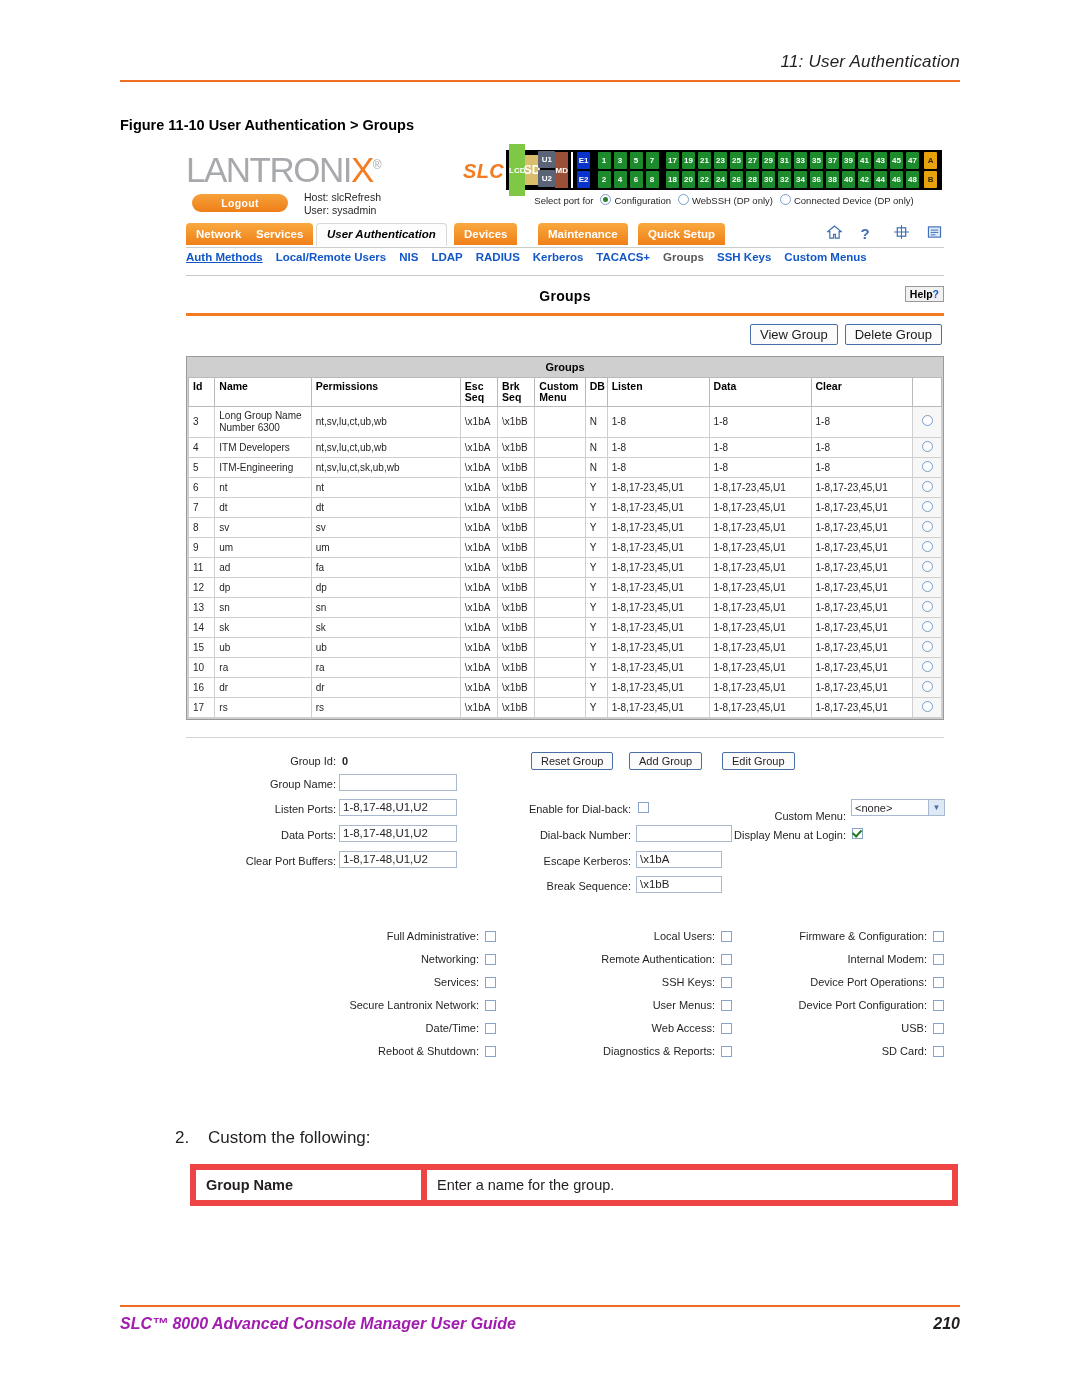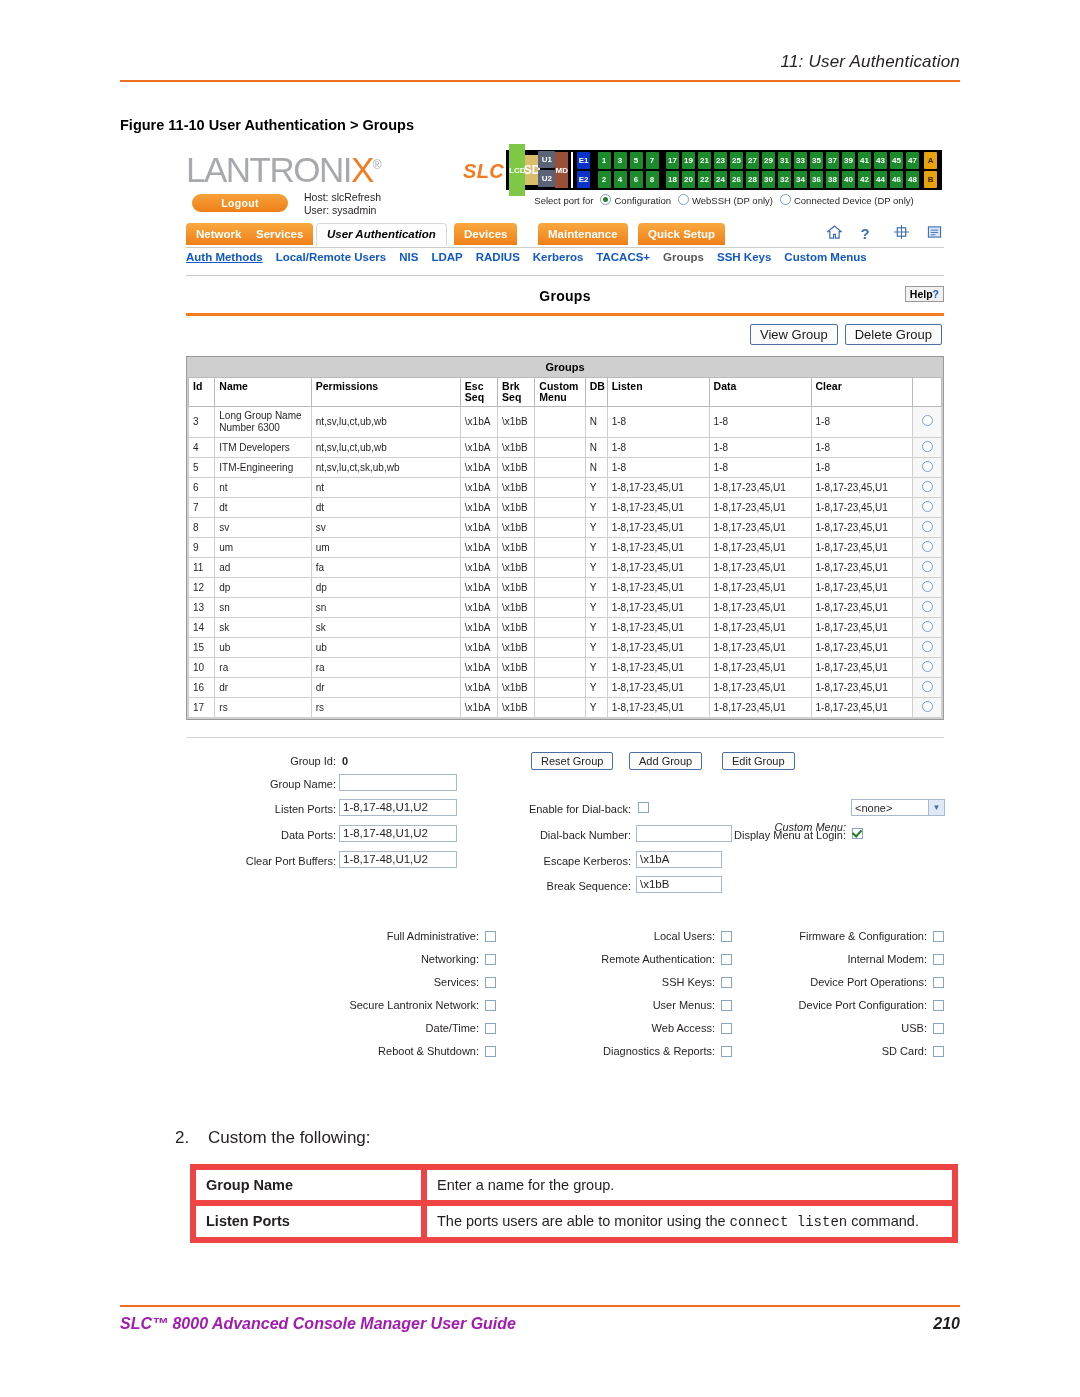"Custom Menu:" span.f-label { font-style: italic -> none; top: 69px -> 58px }
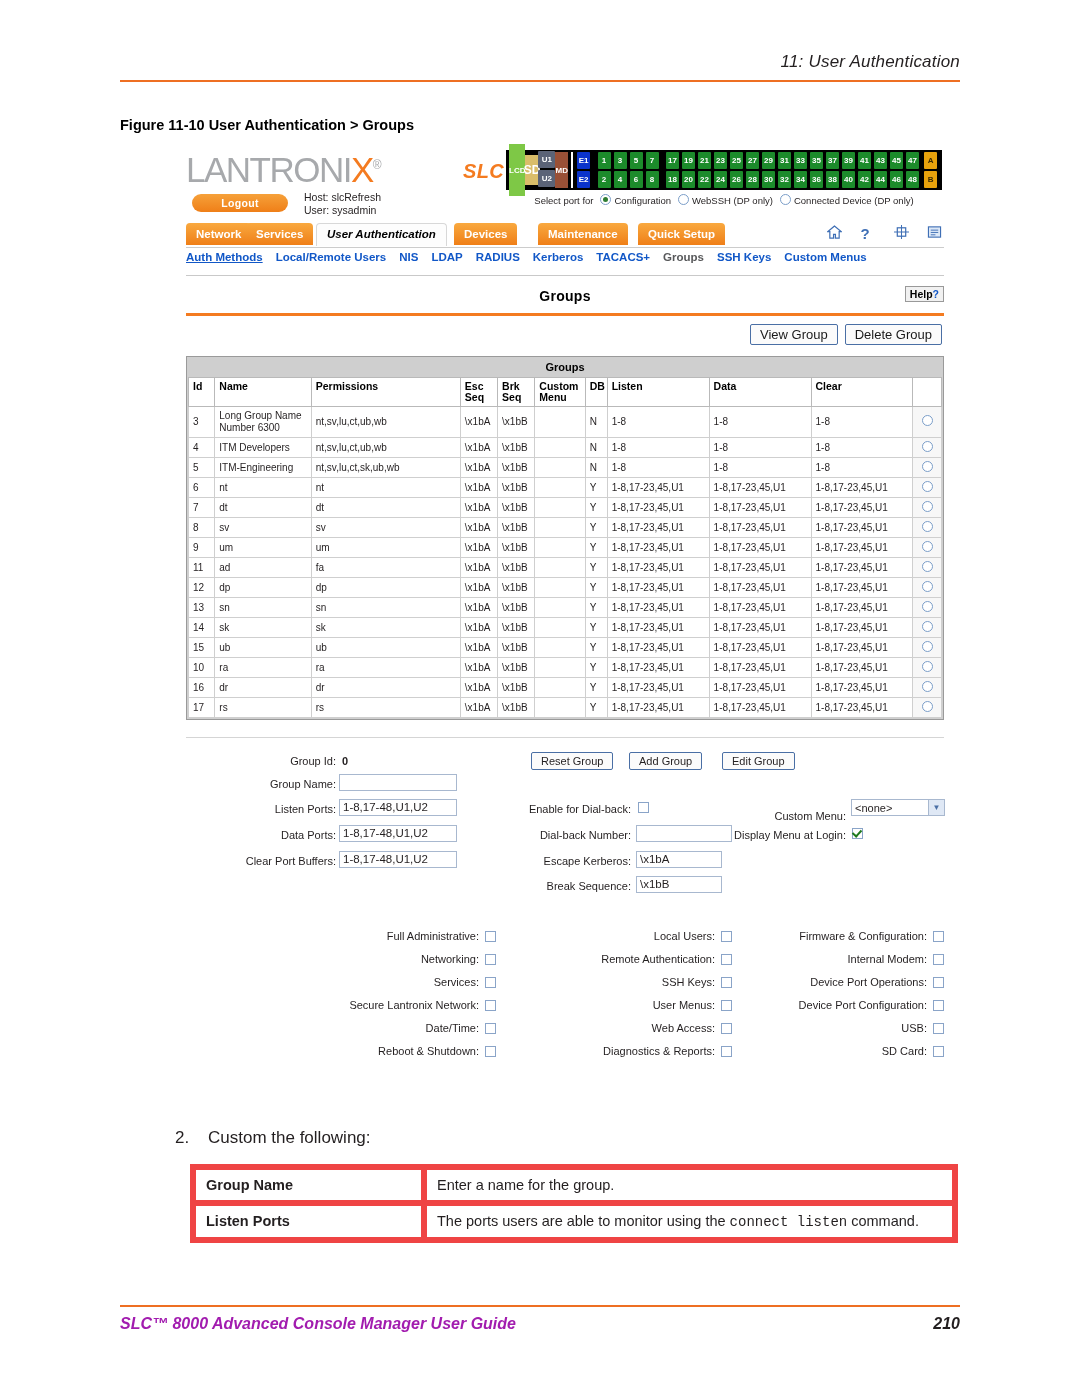"Listen Ports" tr { html: <tr> <td>Listen Ports</td> <td>The ports users are able to monitor using the <span>connect listen</span> command.</td> </tr> -> none }
